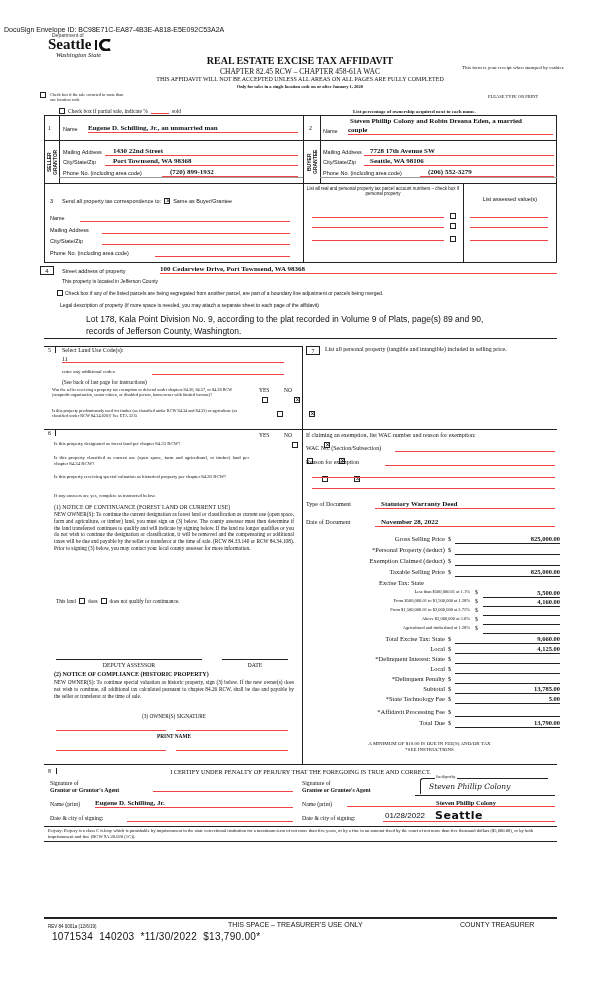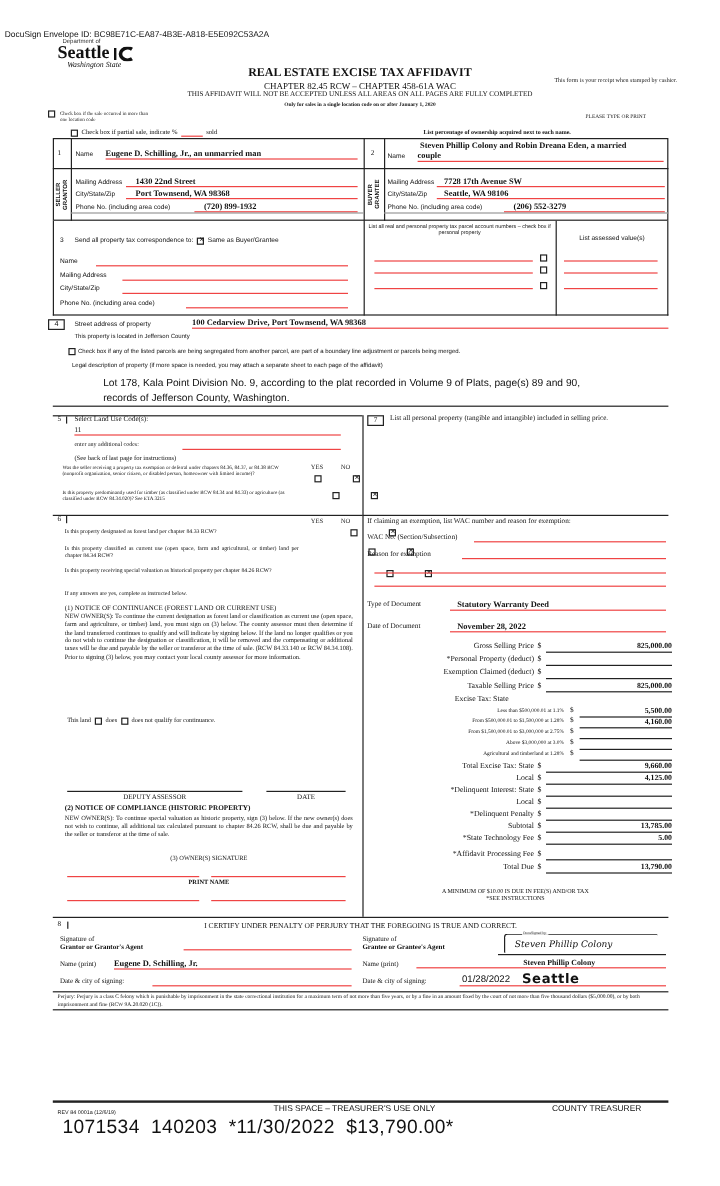"1071534 140203 *11/30/2022 $13,790.00*" div.abs { font-size: 16px -> 10px }
